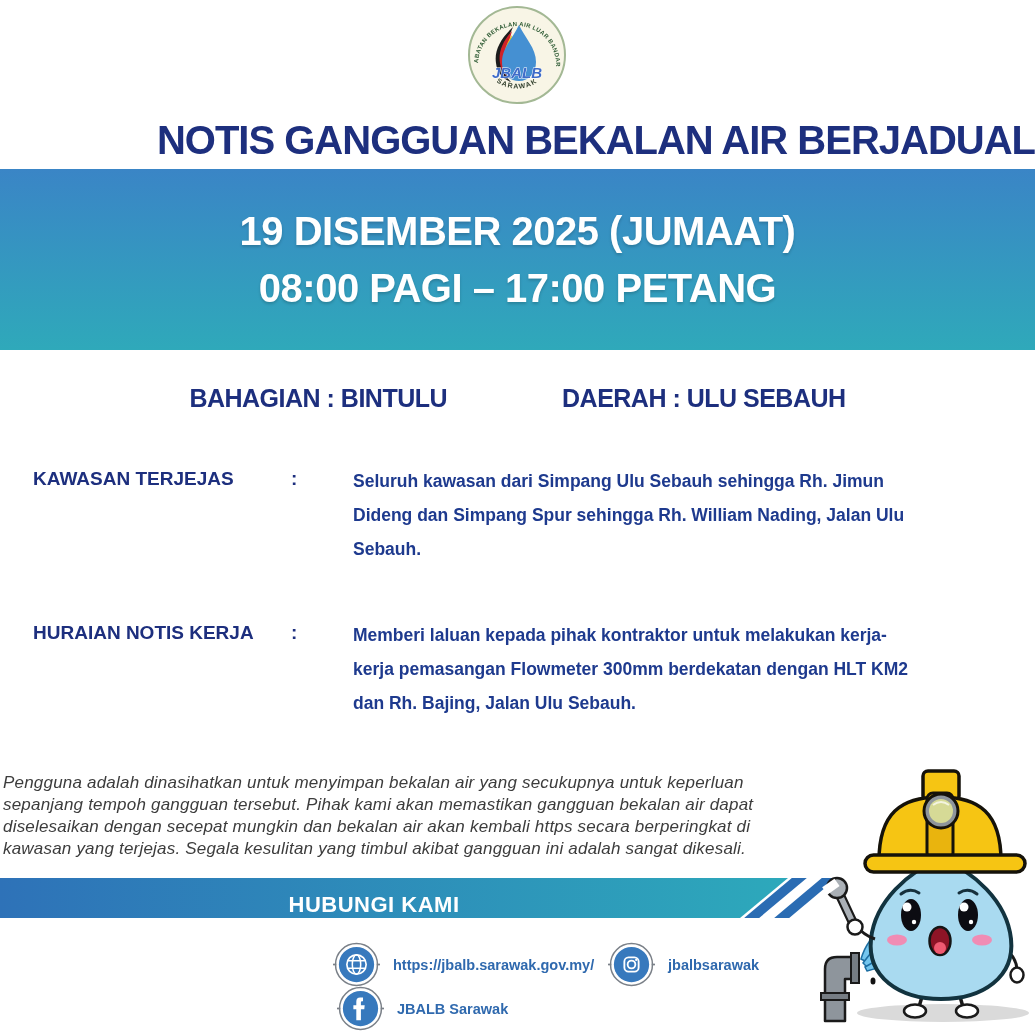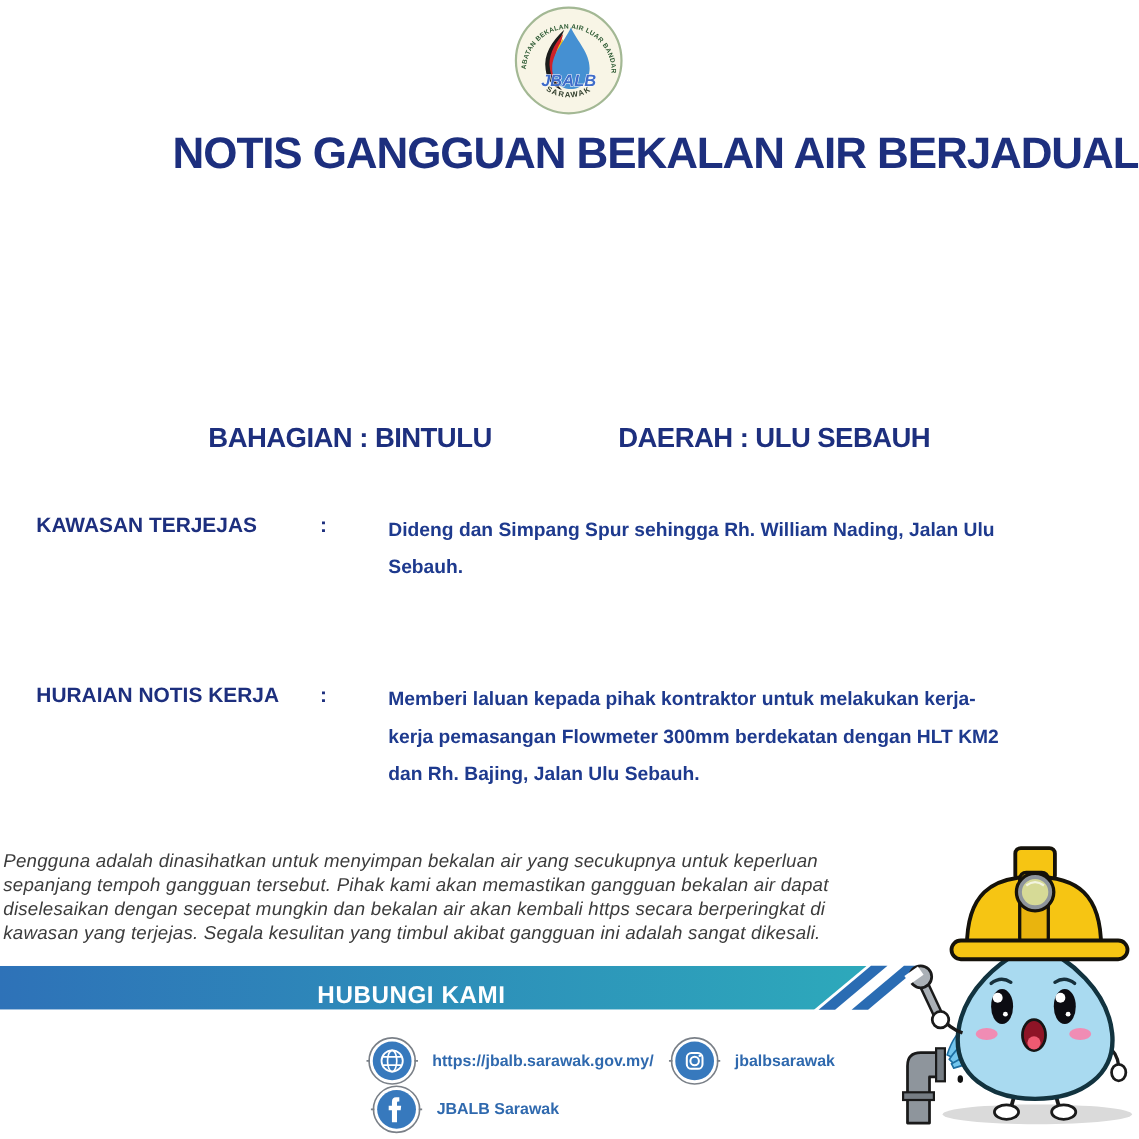"19 DISEMBER 2025 (JUMAAT)" div.banner { html: none -> <div> <div>19 DISEMBER 2025 (JUMAAT)</div> <div>08:00 PAGI – 17:00 PETANG</div> </div> }
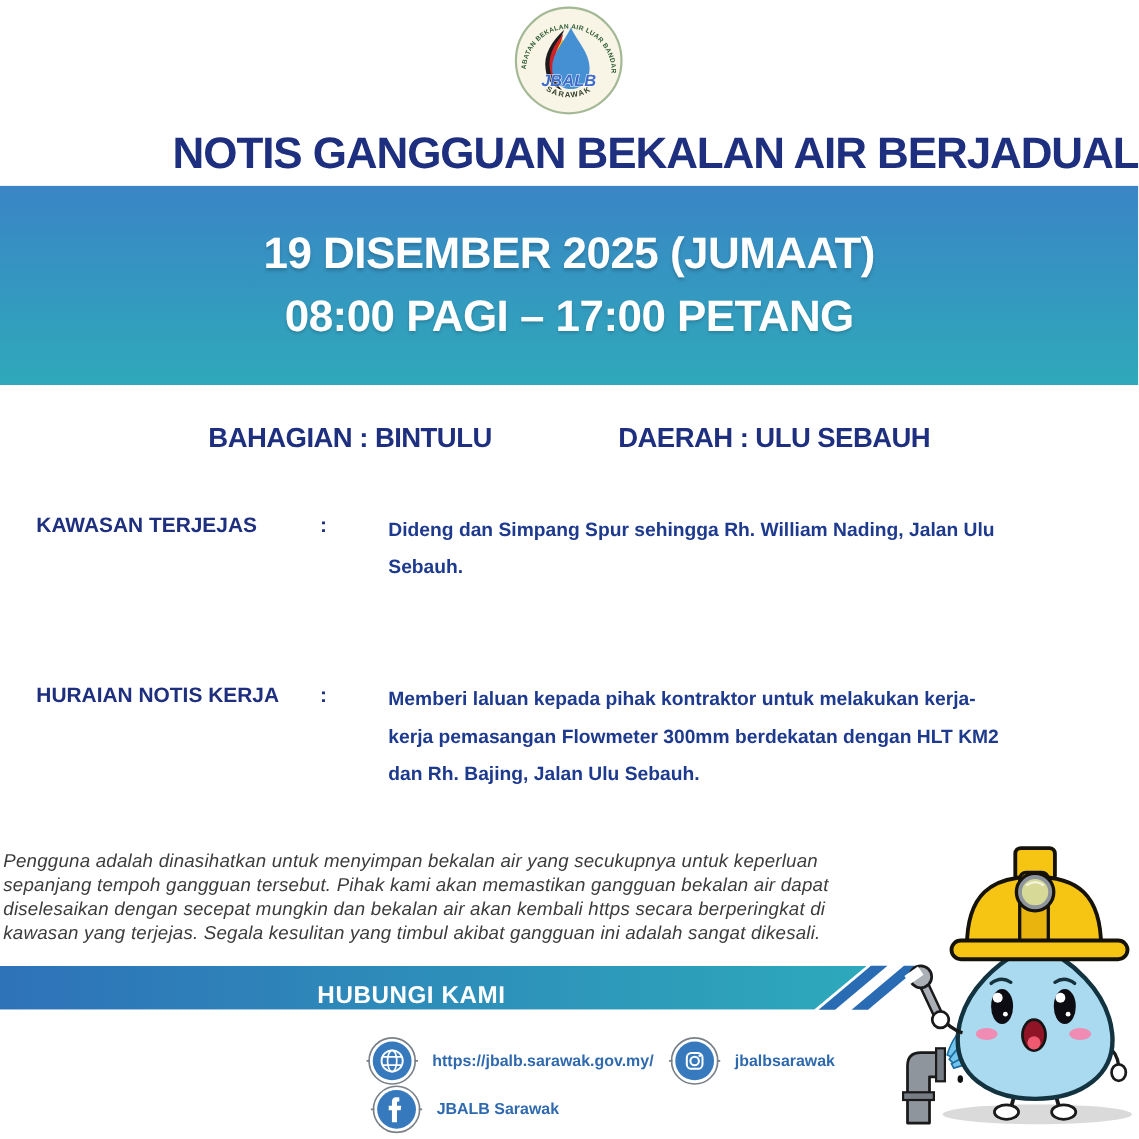"Seluruh kawasan dari Simpang Ulu" div { html: none -> <div>Seluruh kawasan dari Simpang Ulu Sebauh sehingga Rh. Jimun</div> }
